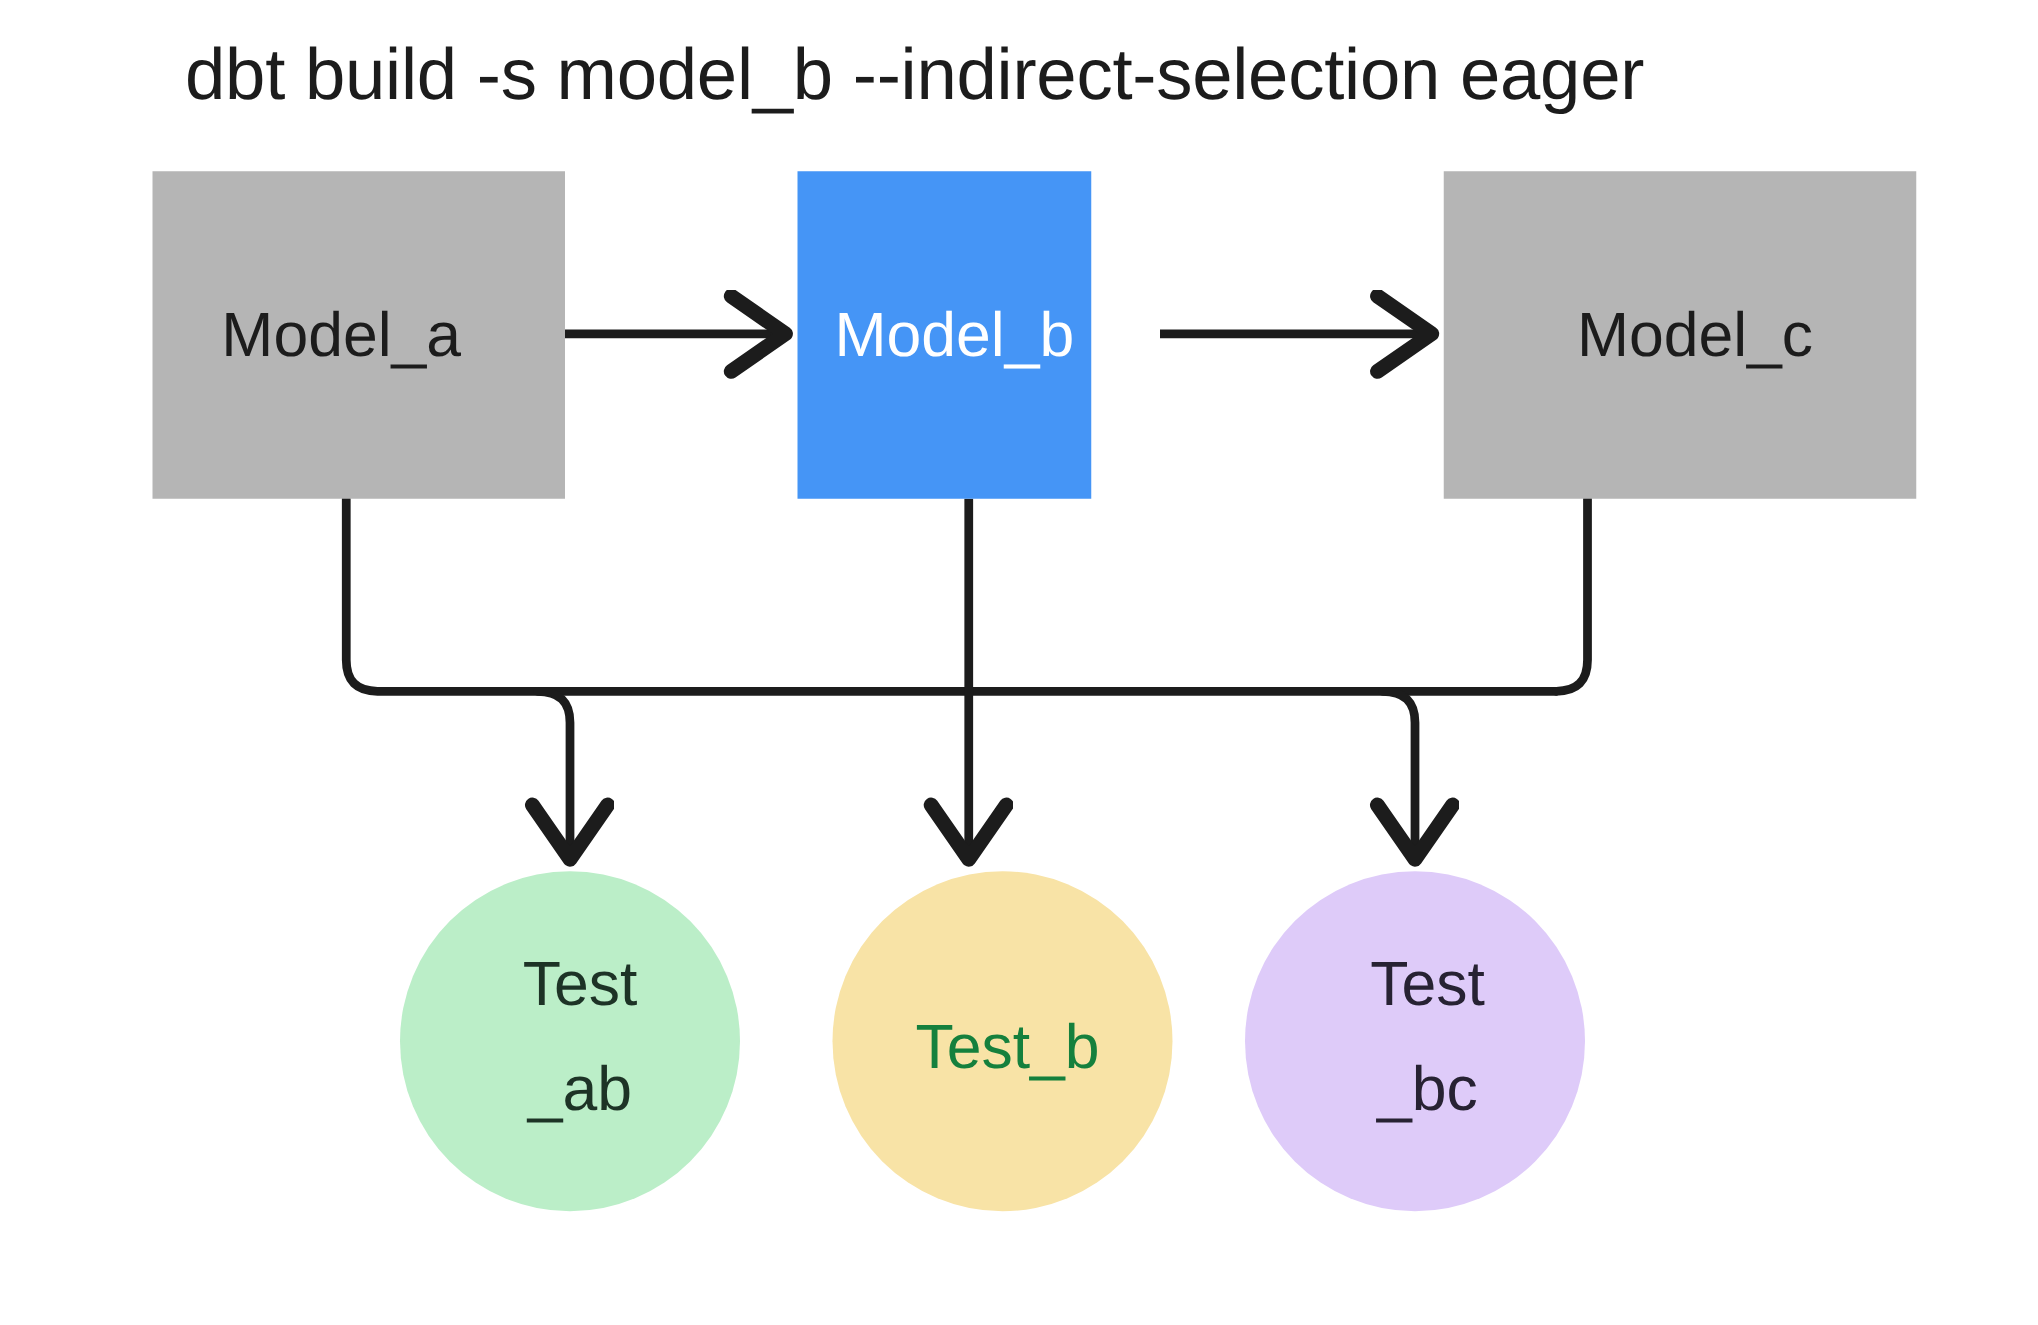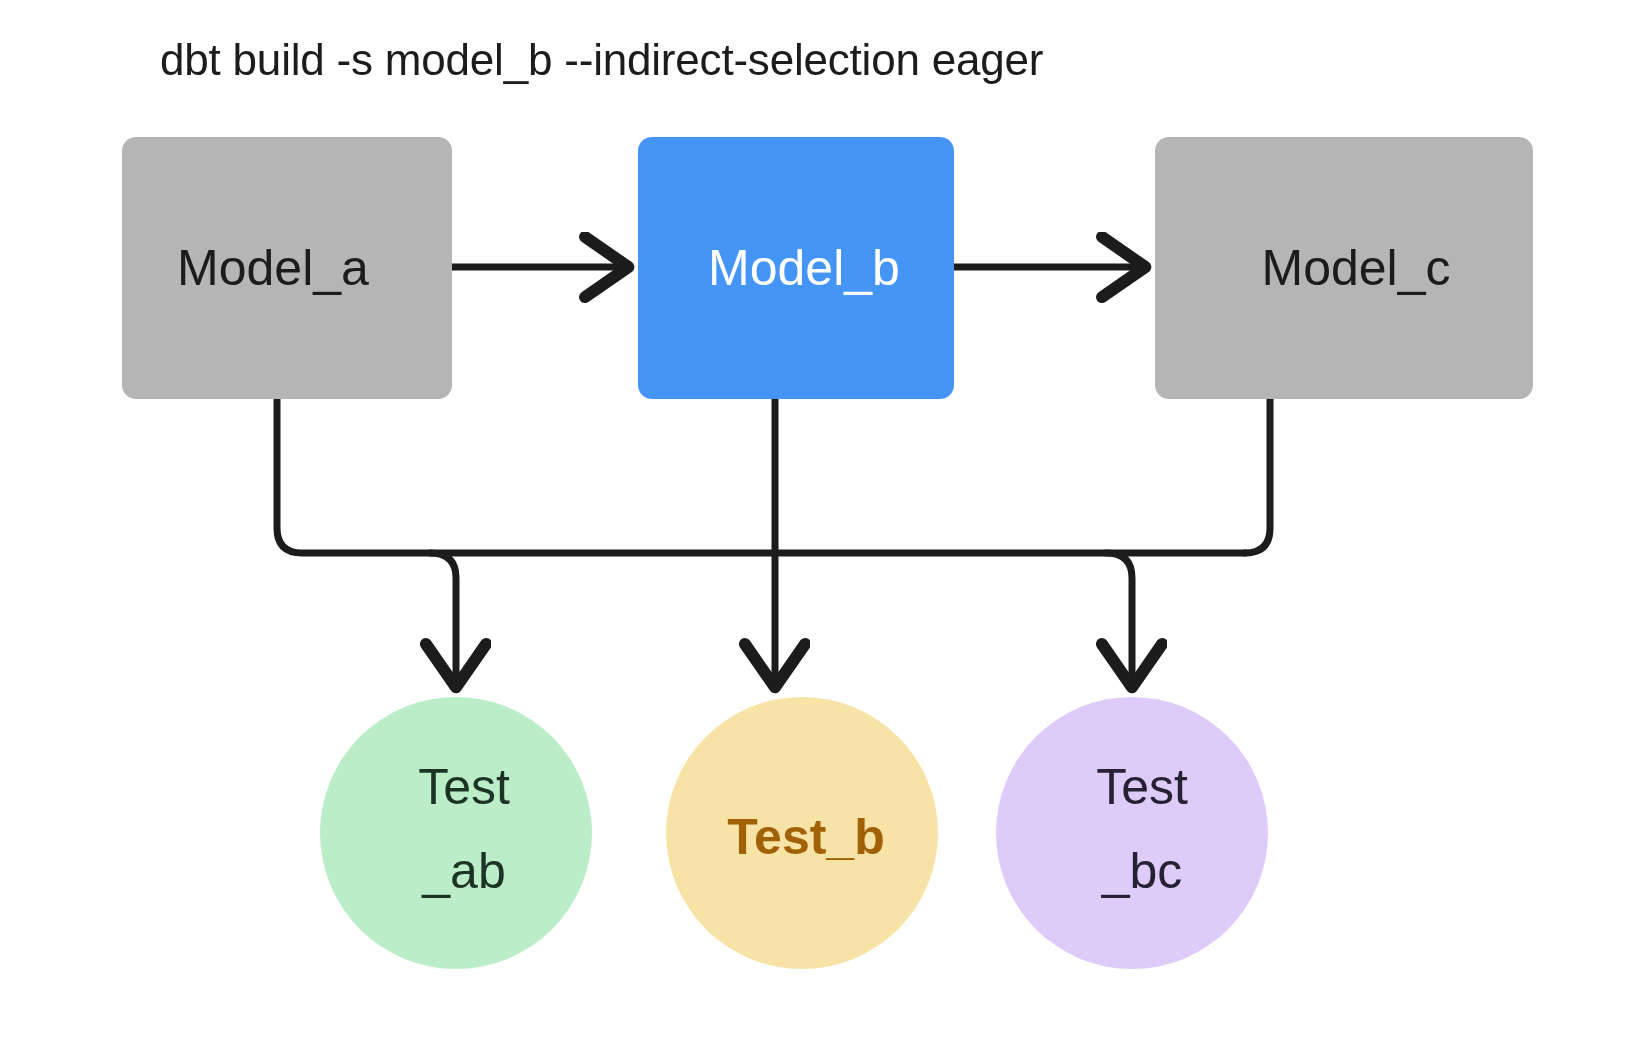"dbt build -s model_b" .diagram-title { font-size: 44px -> 58px; left: 160px -> 148px }
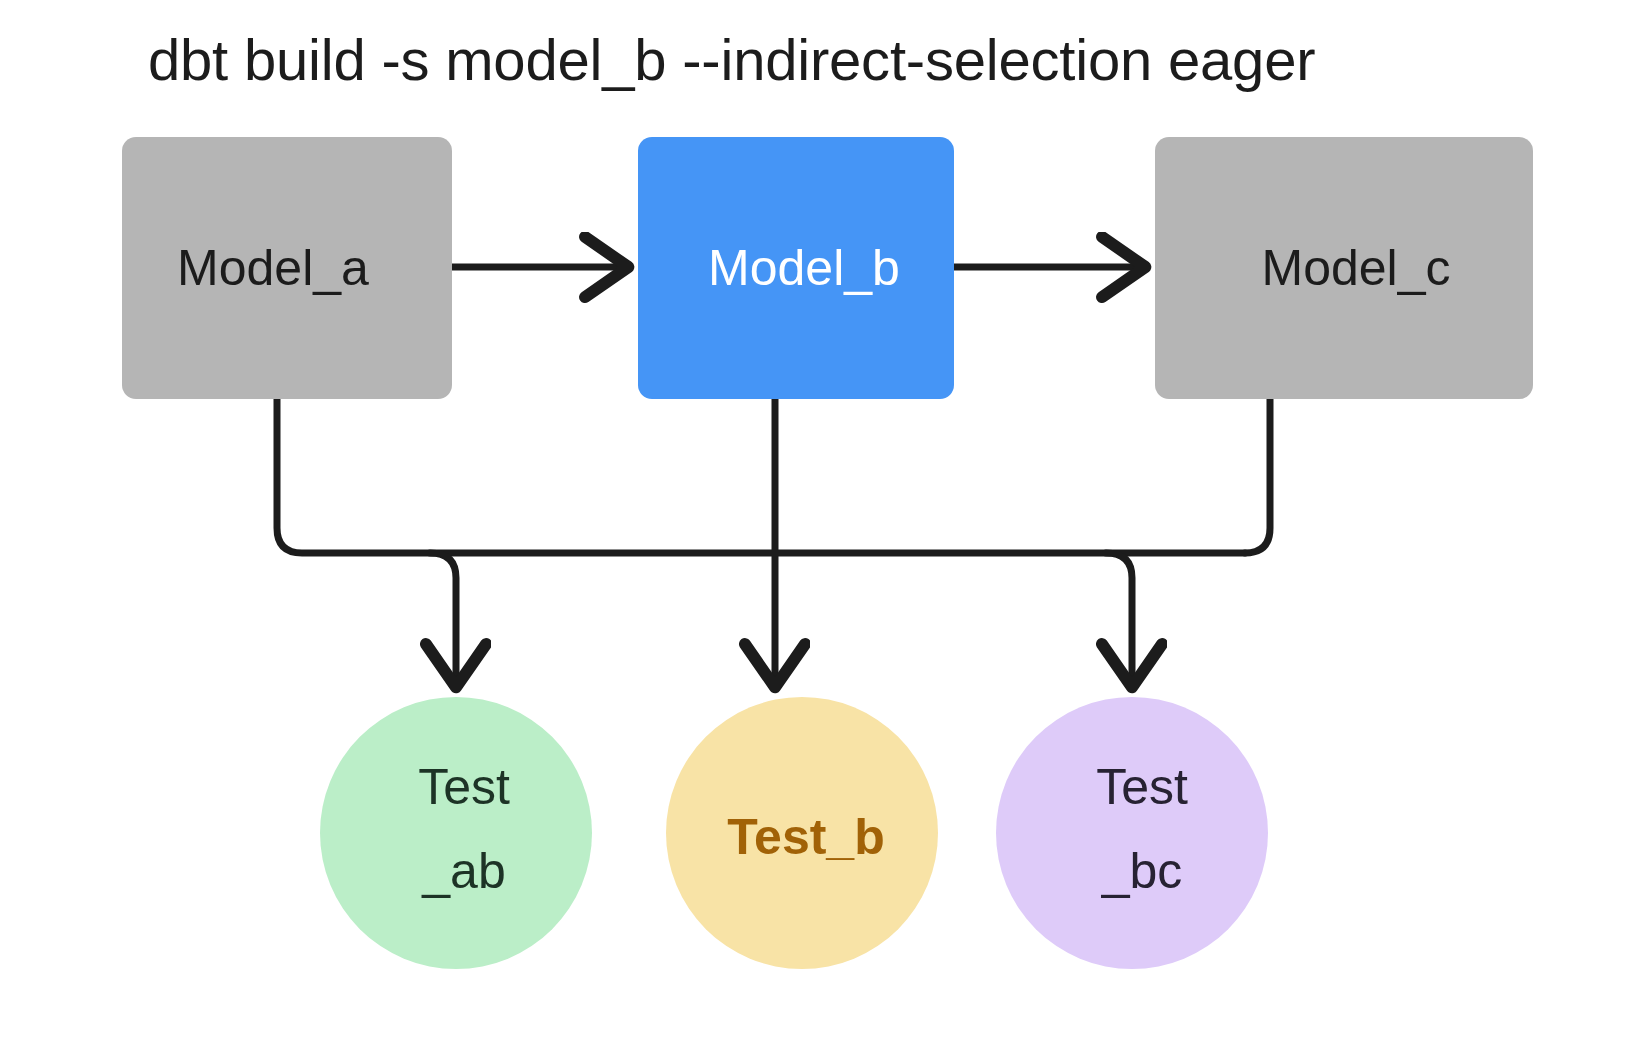"Model_a" .node-box { border-radius: 14px -> 0 }
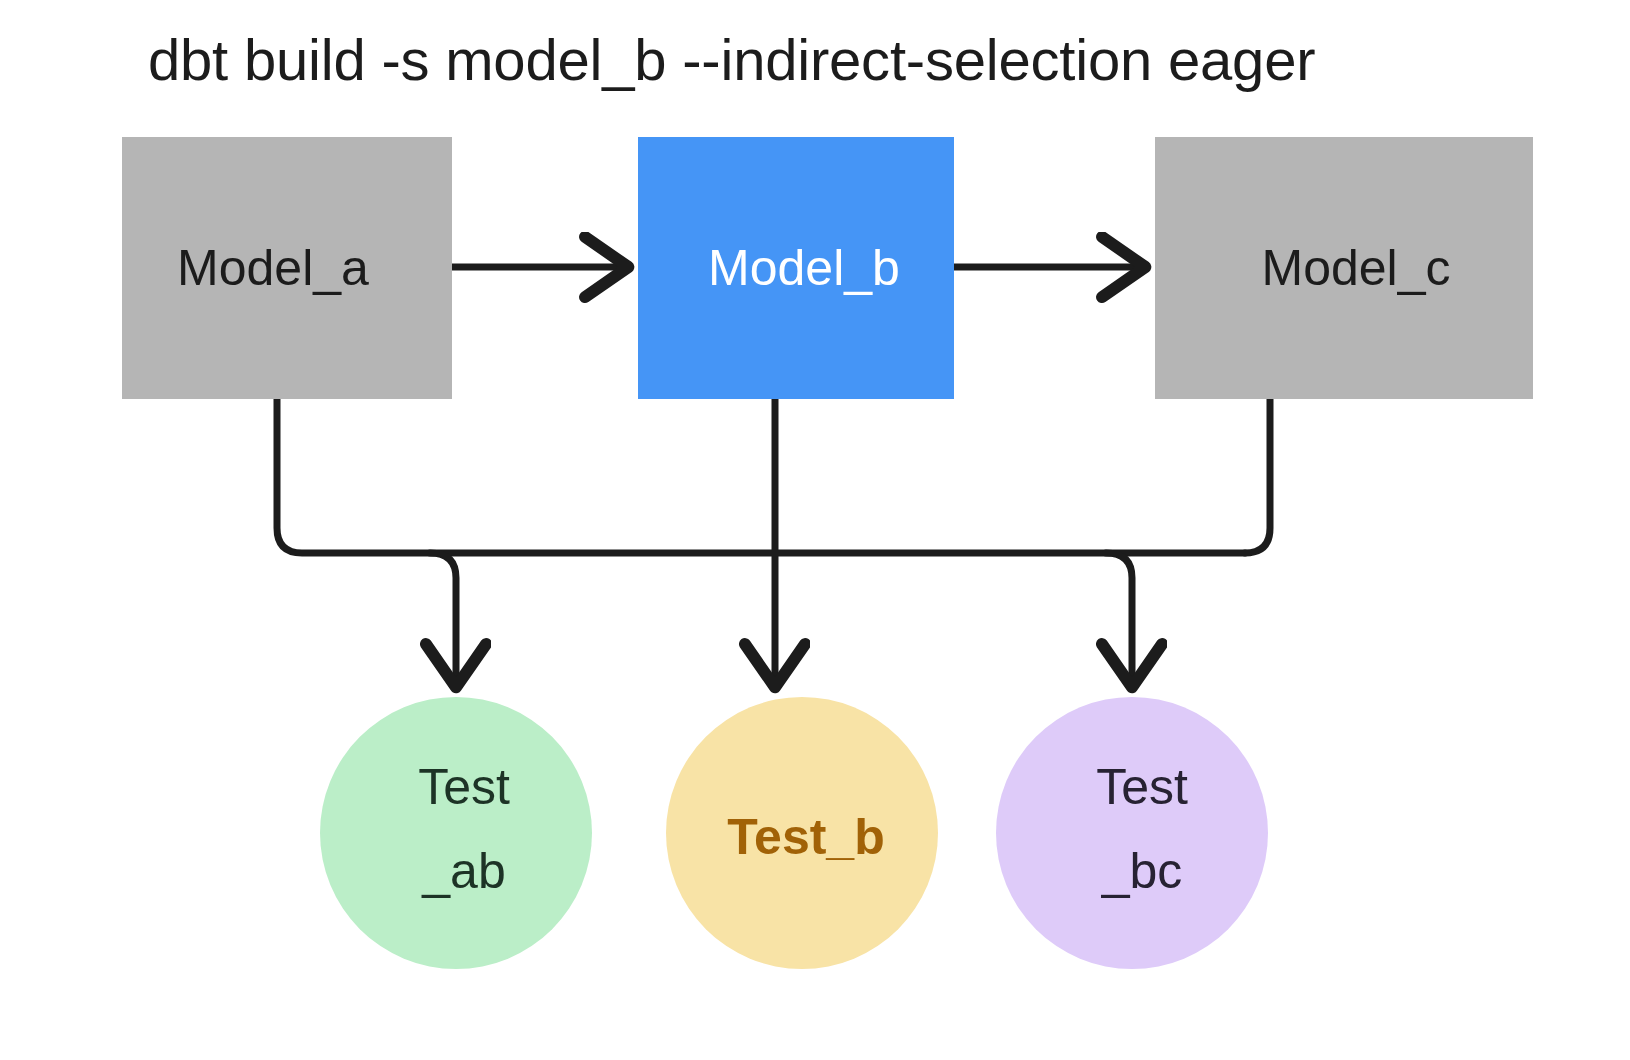"Model_b" #node-model-b { width: 316px -> 235px }
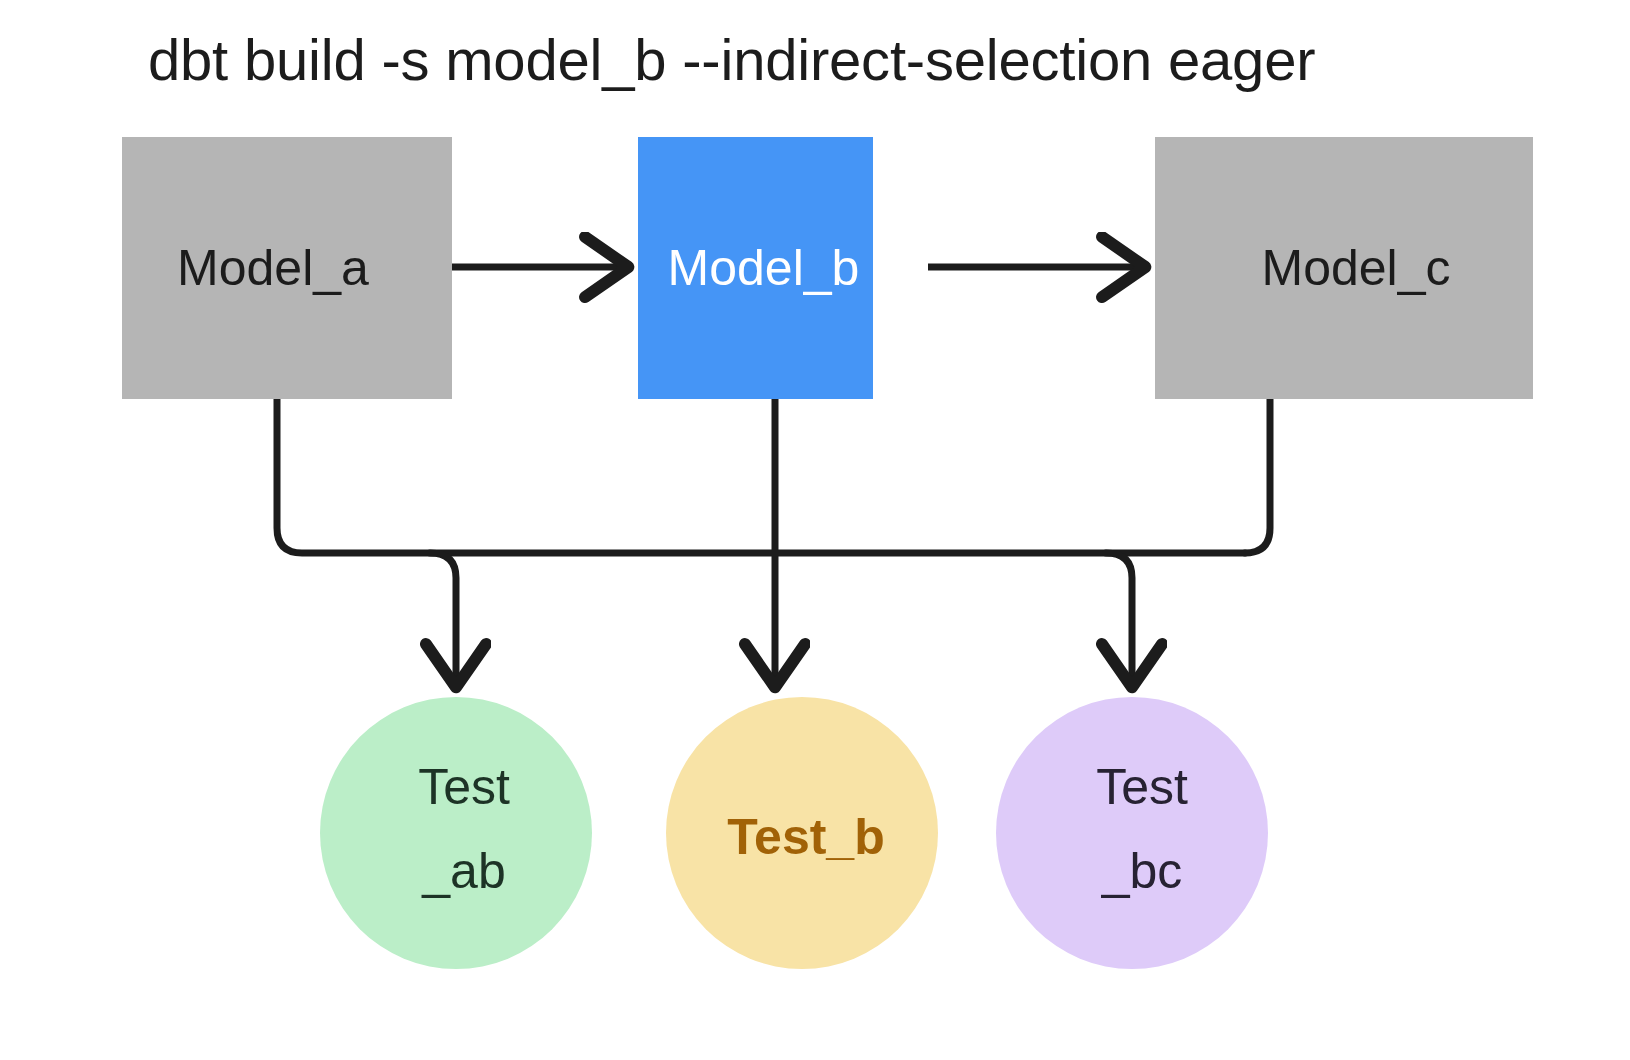"Test_b" #node-test-b .node-label { color: #a16207 -> #15803d; font-weight: bold -> none }
